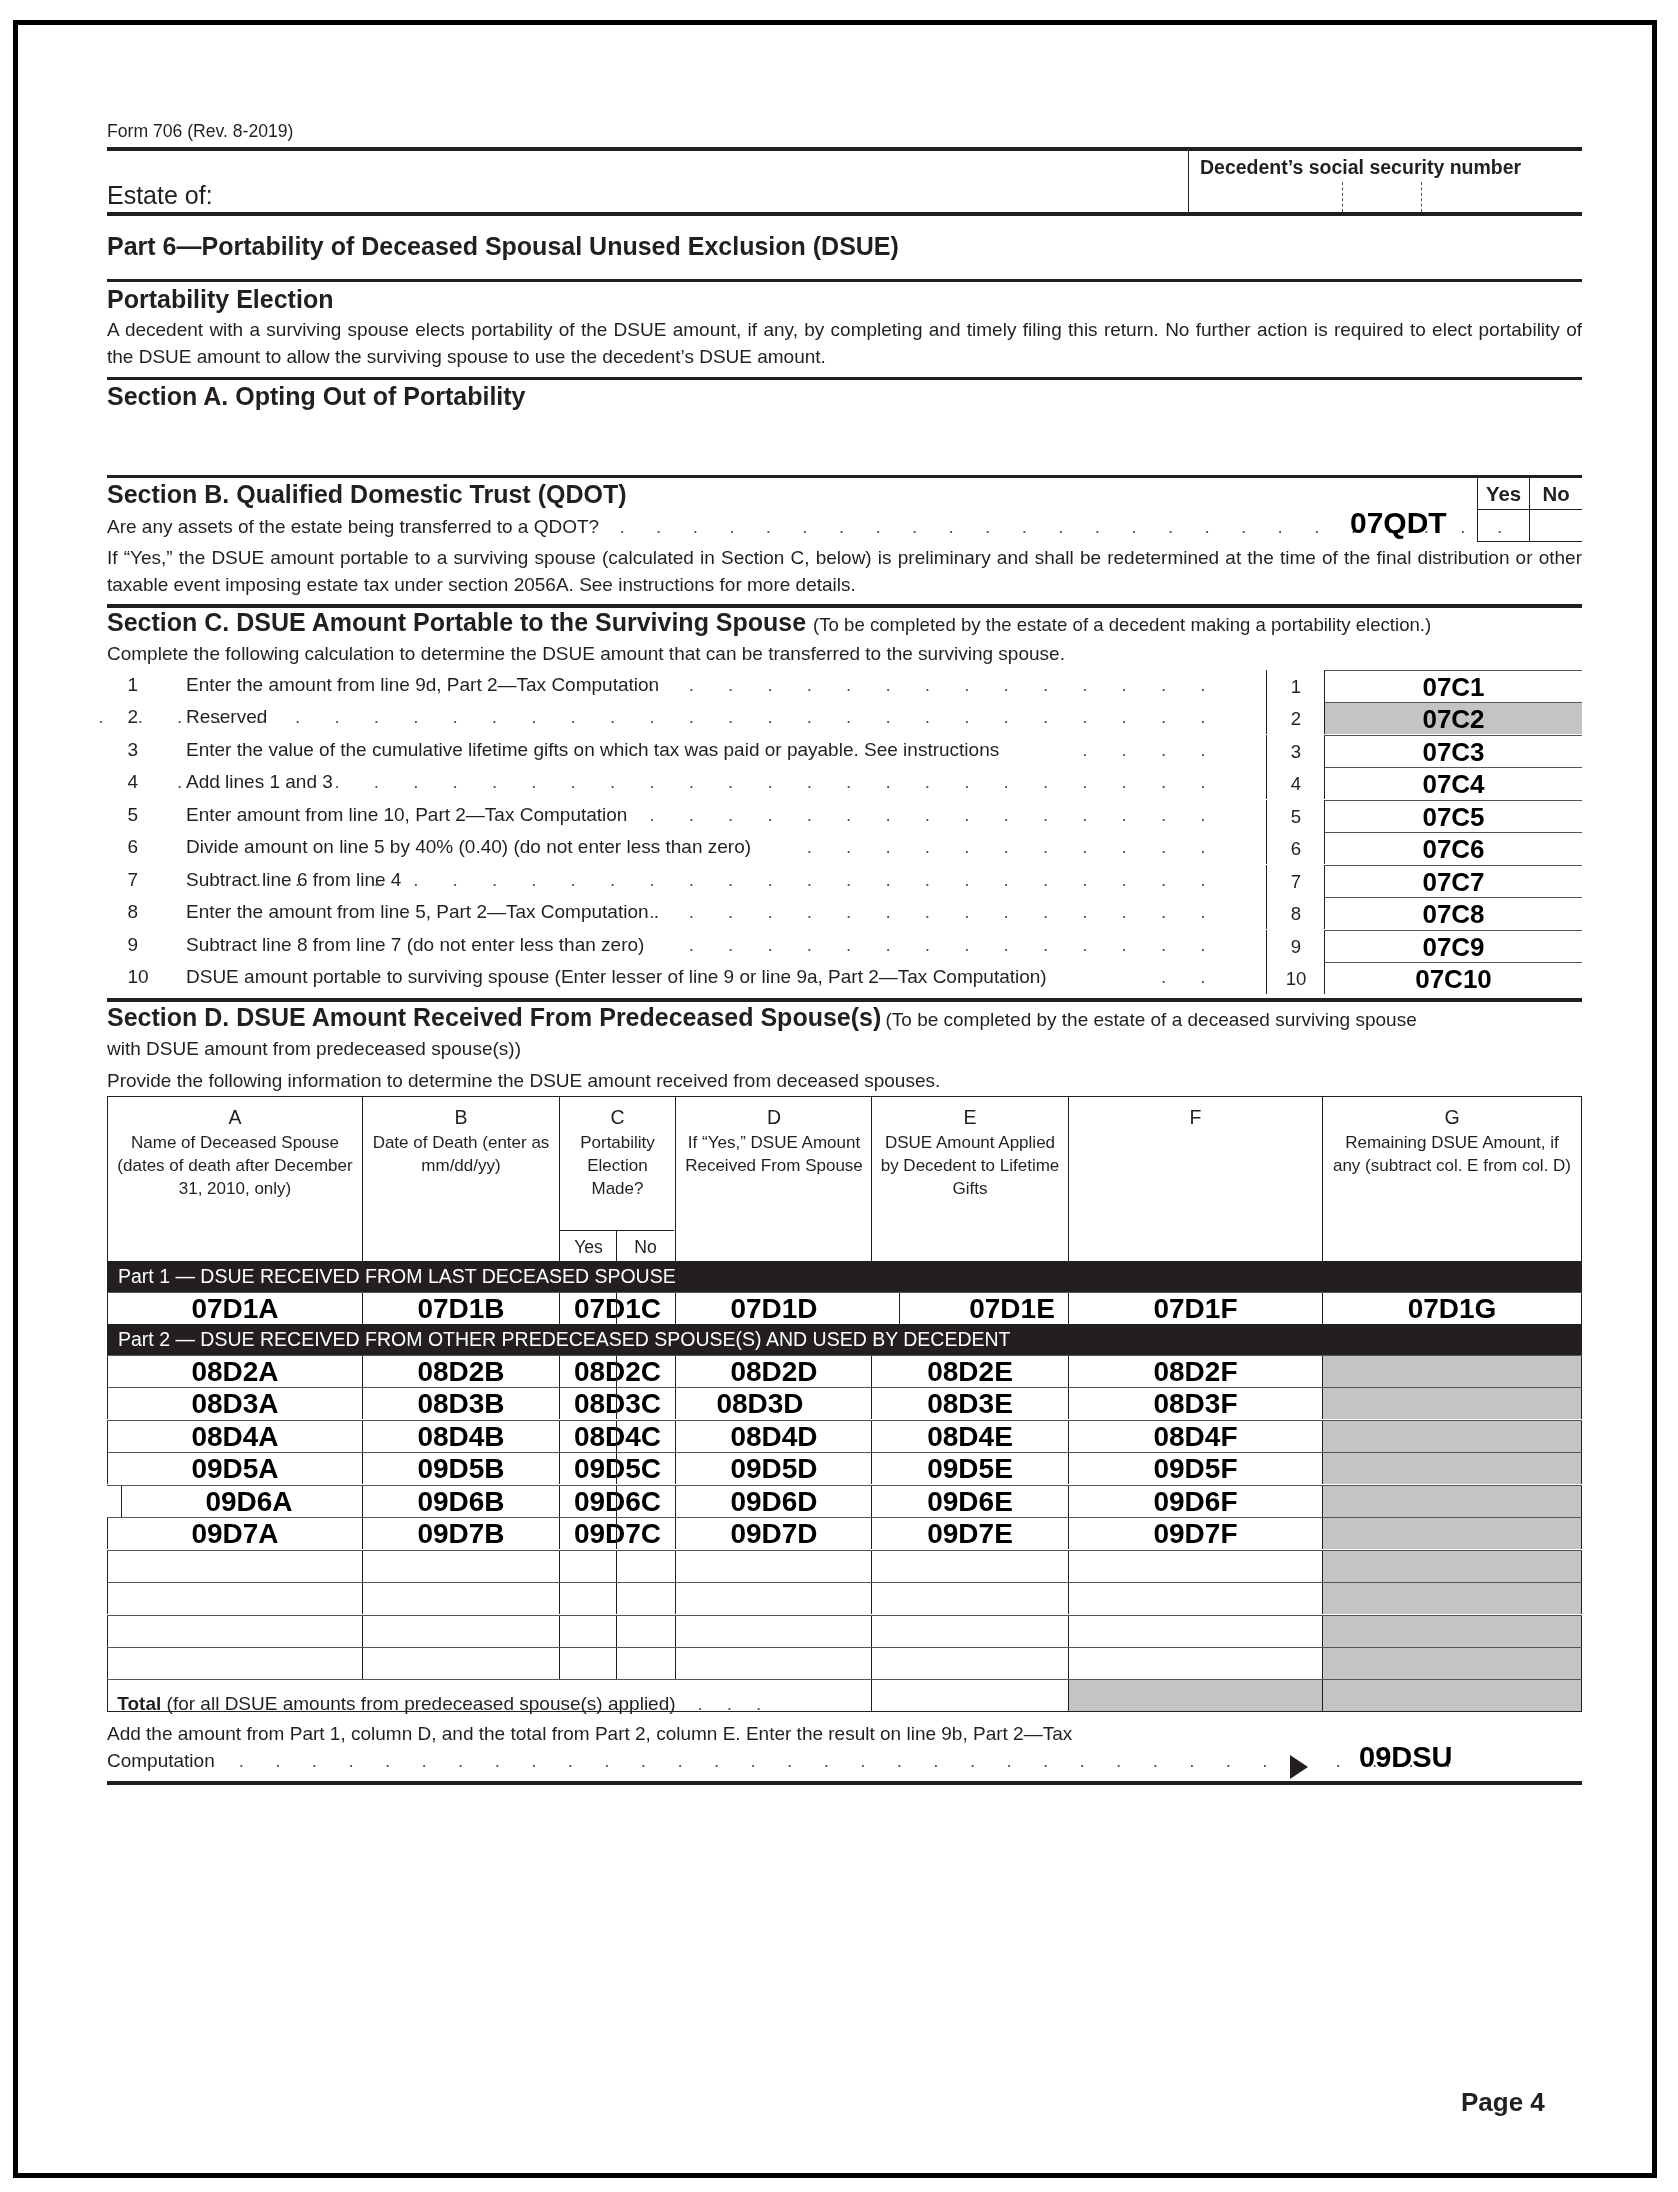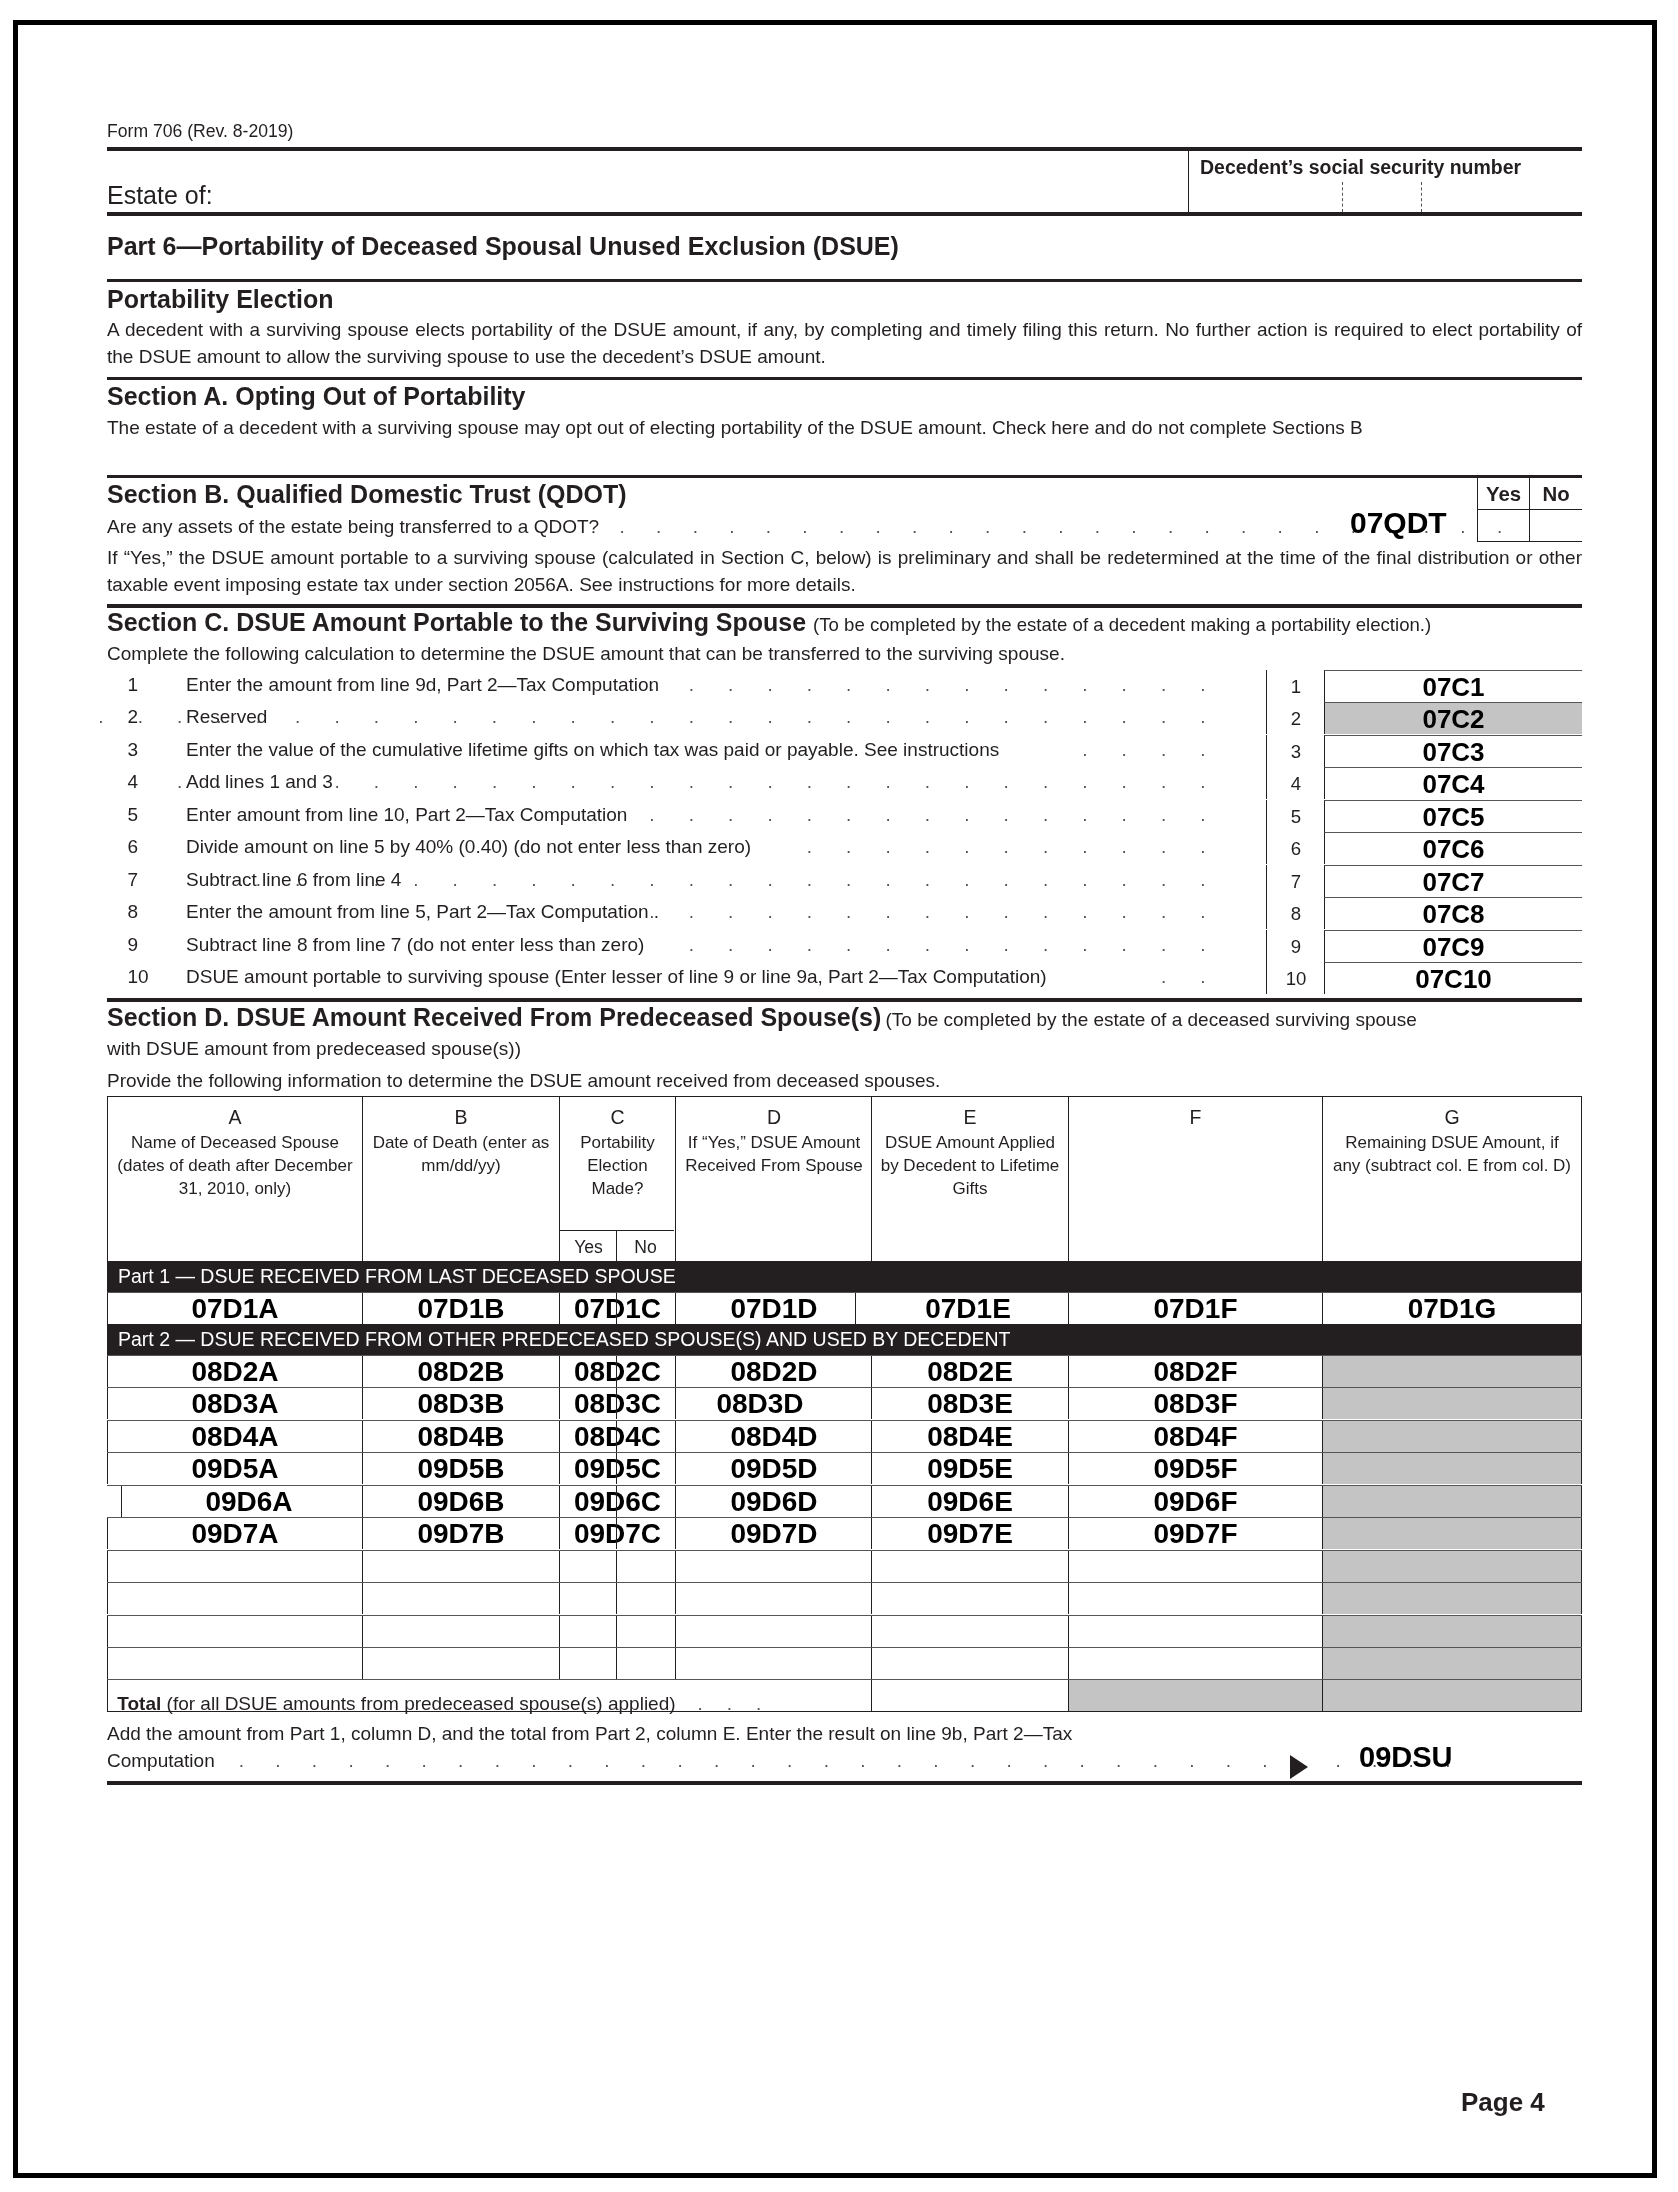"The estate of a decedent" div { html: <div>The estate of a decedent with a surviving spouse may opt out of electing portability of the DSUE amount. Check here and do not complete Sections B</div> -> none }
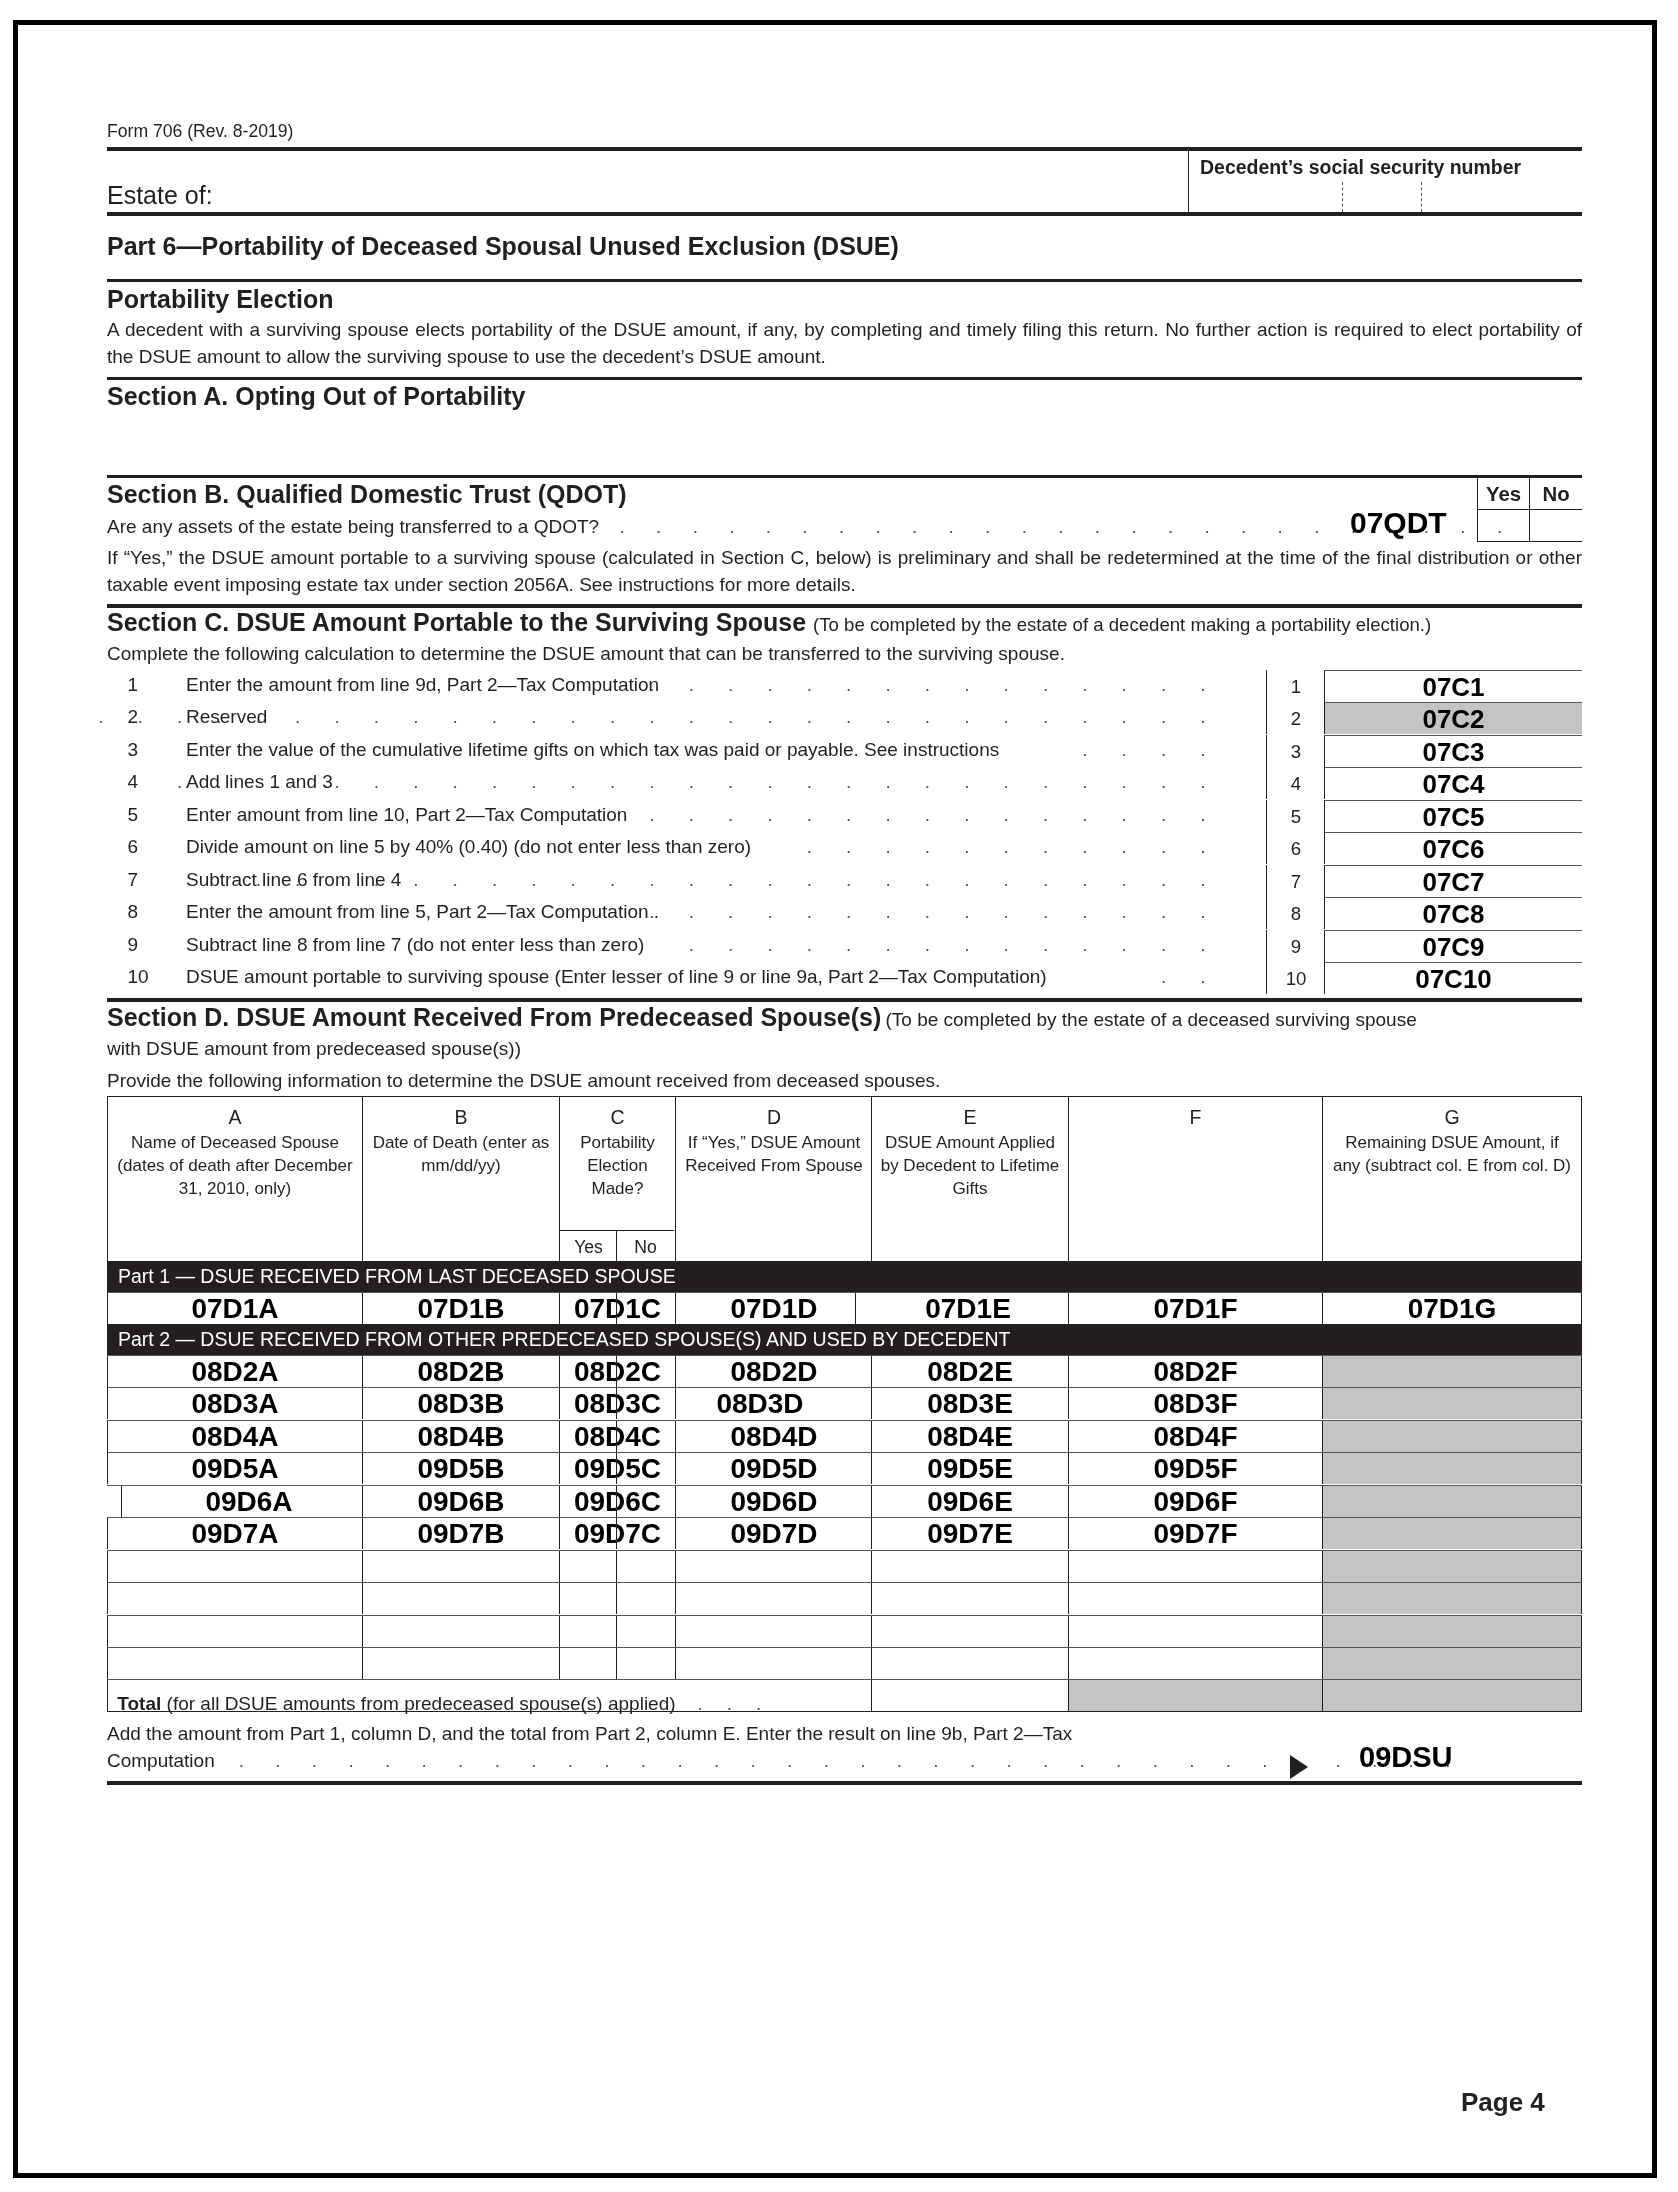"07D1E" div.d-cell { left: 748px -> 792px }
